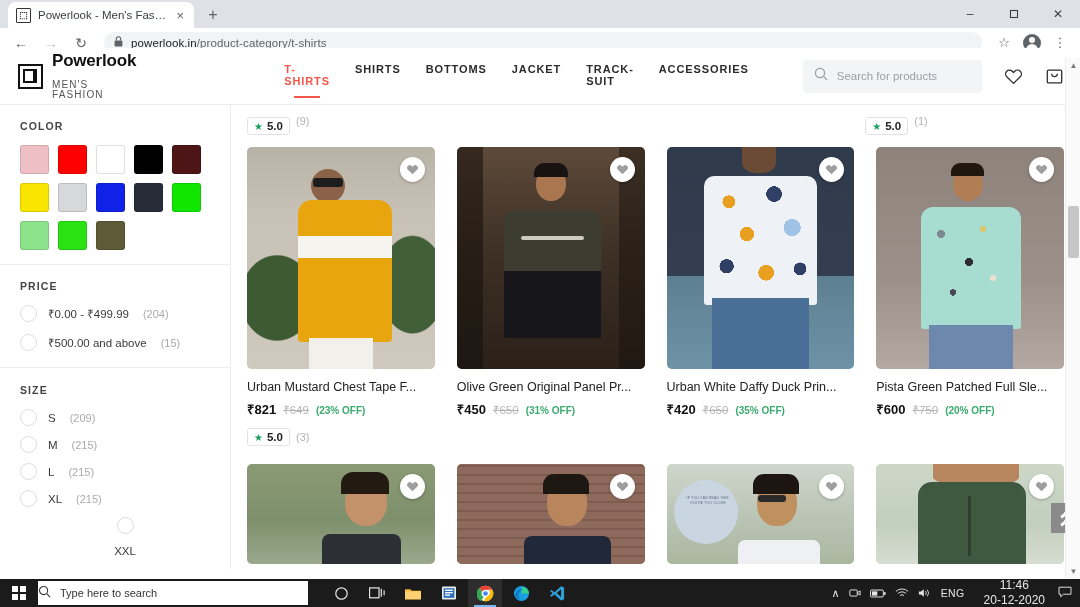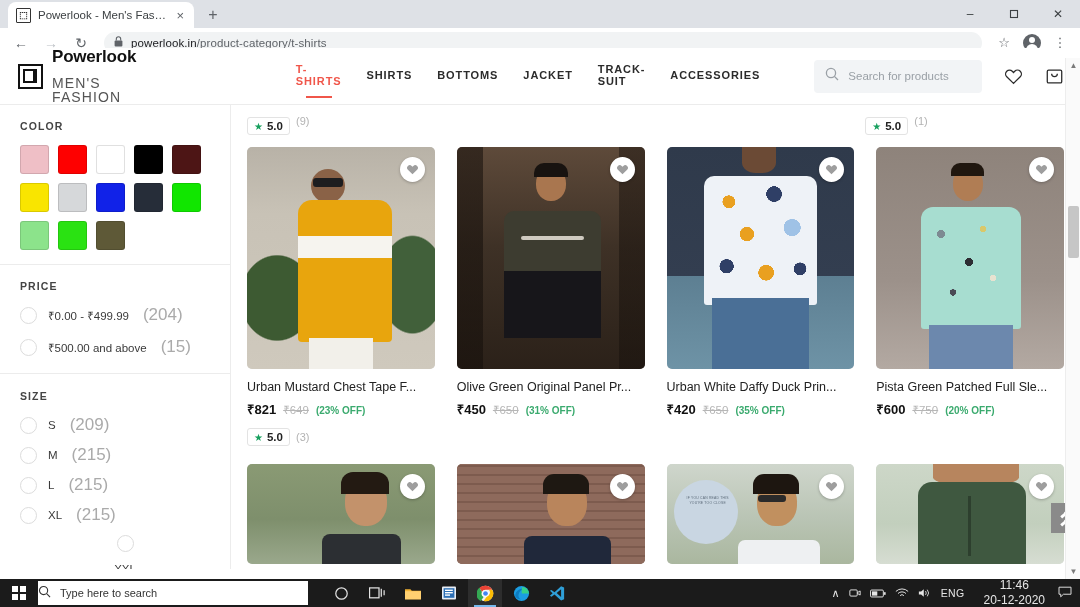"T-SHIRTS" .nav { align-items: center -> flex-start }
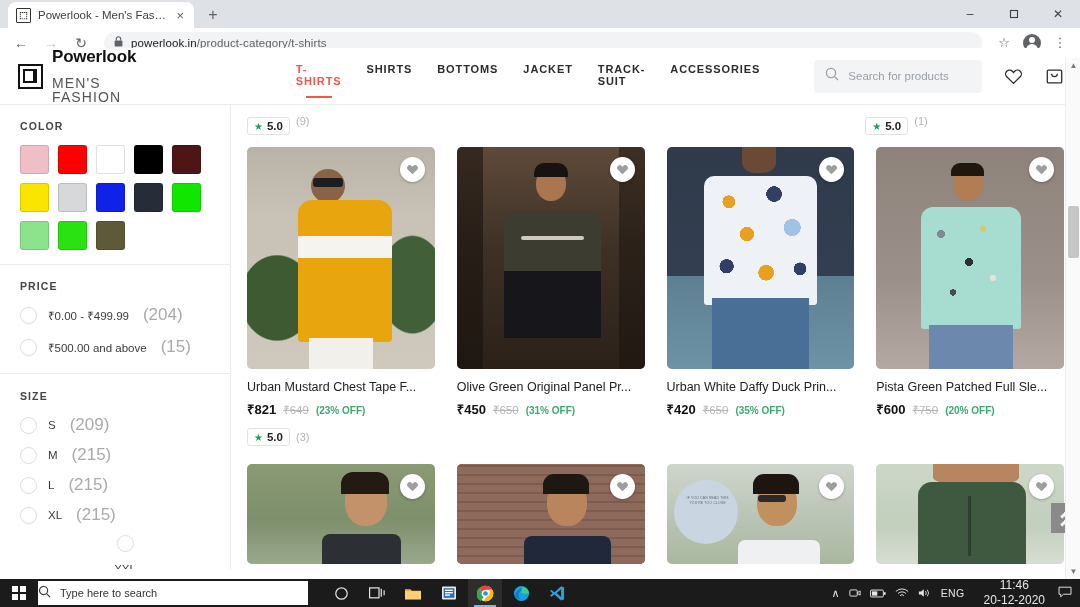"MEN'S FASHION" .brand-sub { font-size: 14px -> 10px }
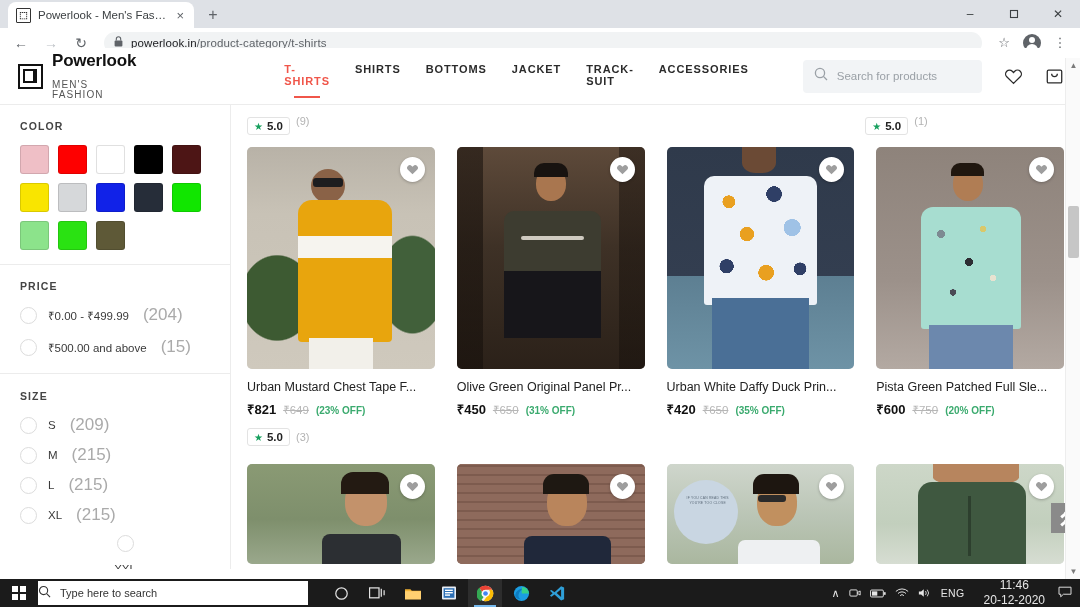"(204)" .radio-count { font-size: 17px -> 11px }
